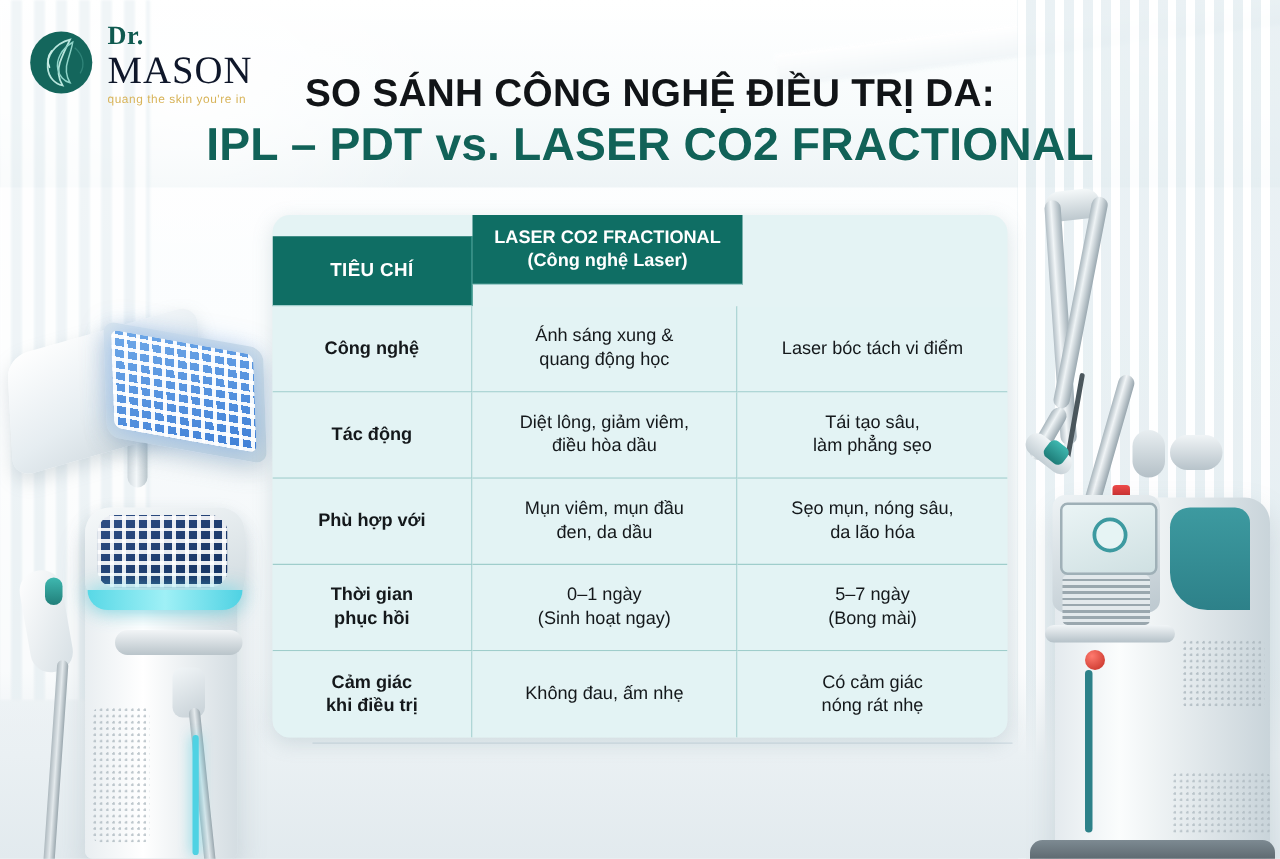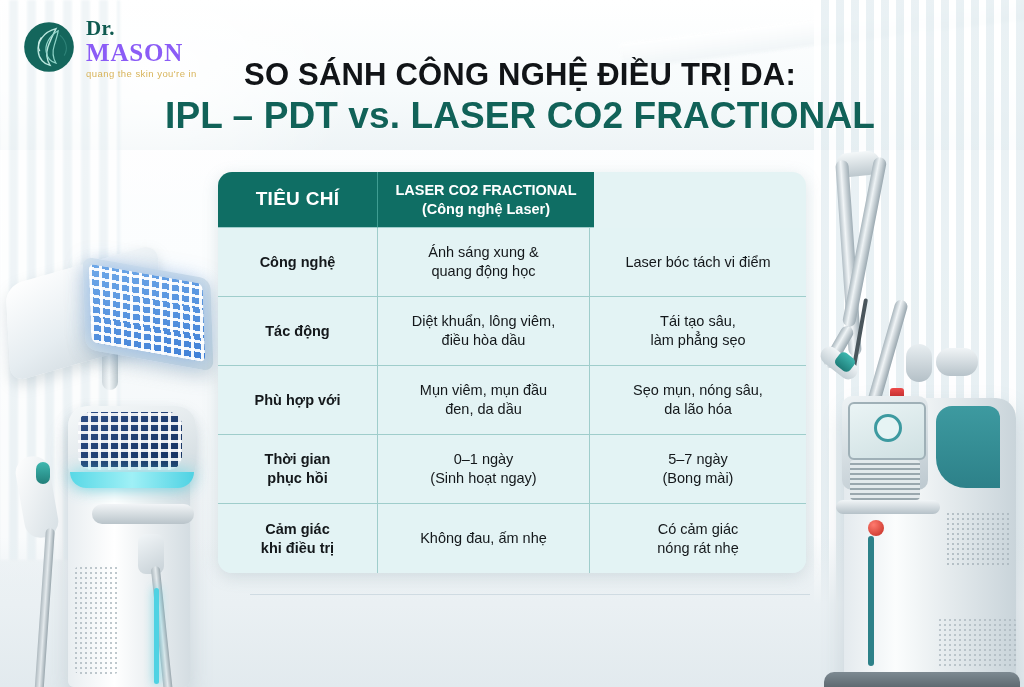"MASON" .logo-mason { color: #8b5cf6 -> #0f172a; font-size: 25px -> 31px; font-weight: 700 -> 400 }
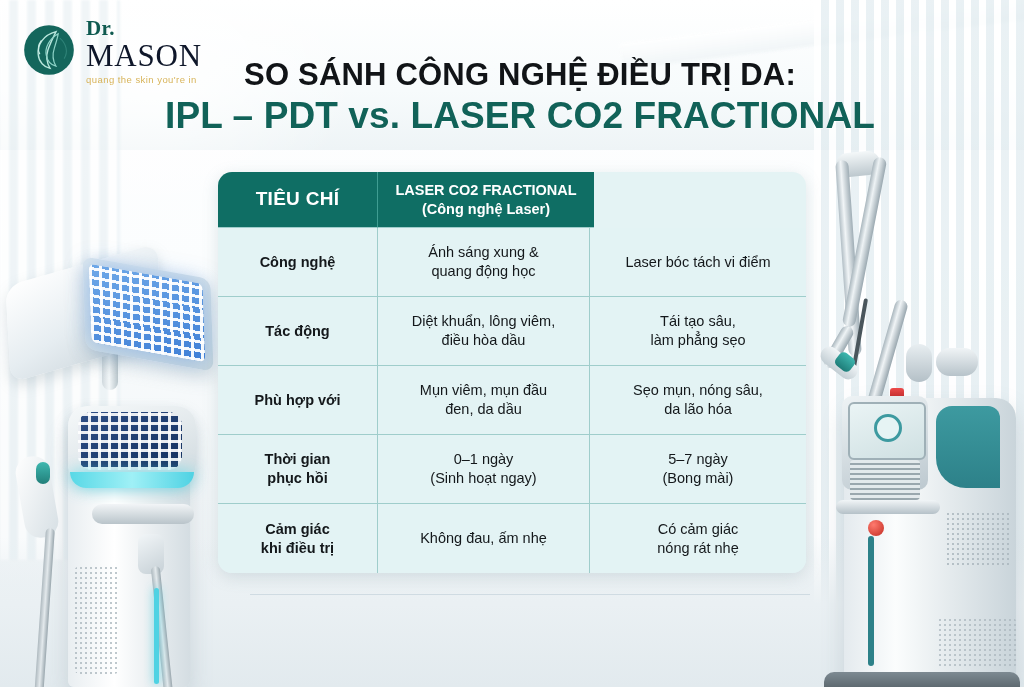"TIÊU CHÍ" .thead .c1 { font-size: 19px -> 15px; margin-top: none -> 17px }
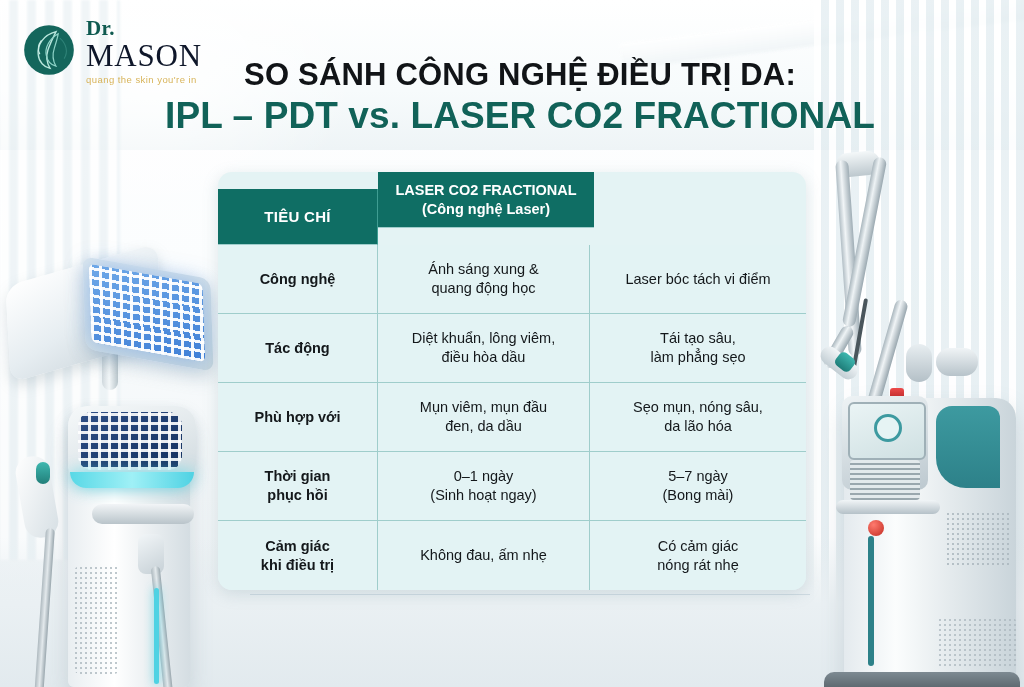"Diệt khuẩn, lông viêm," span.line { text: khuẩn, lông -> lông, giảm }
